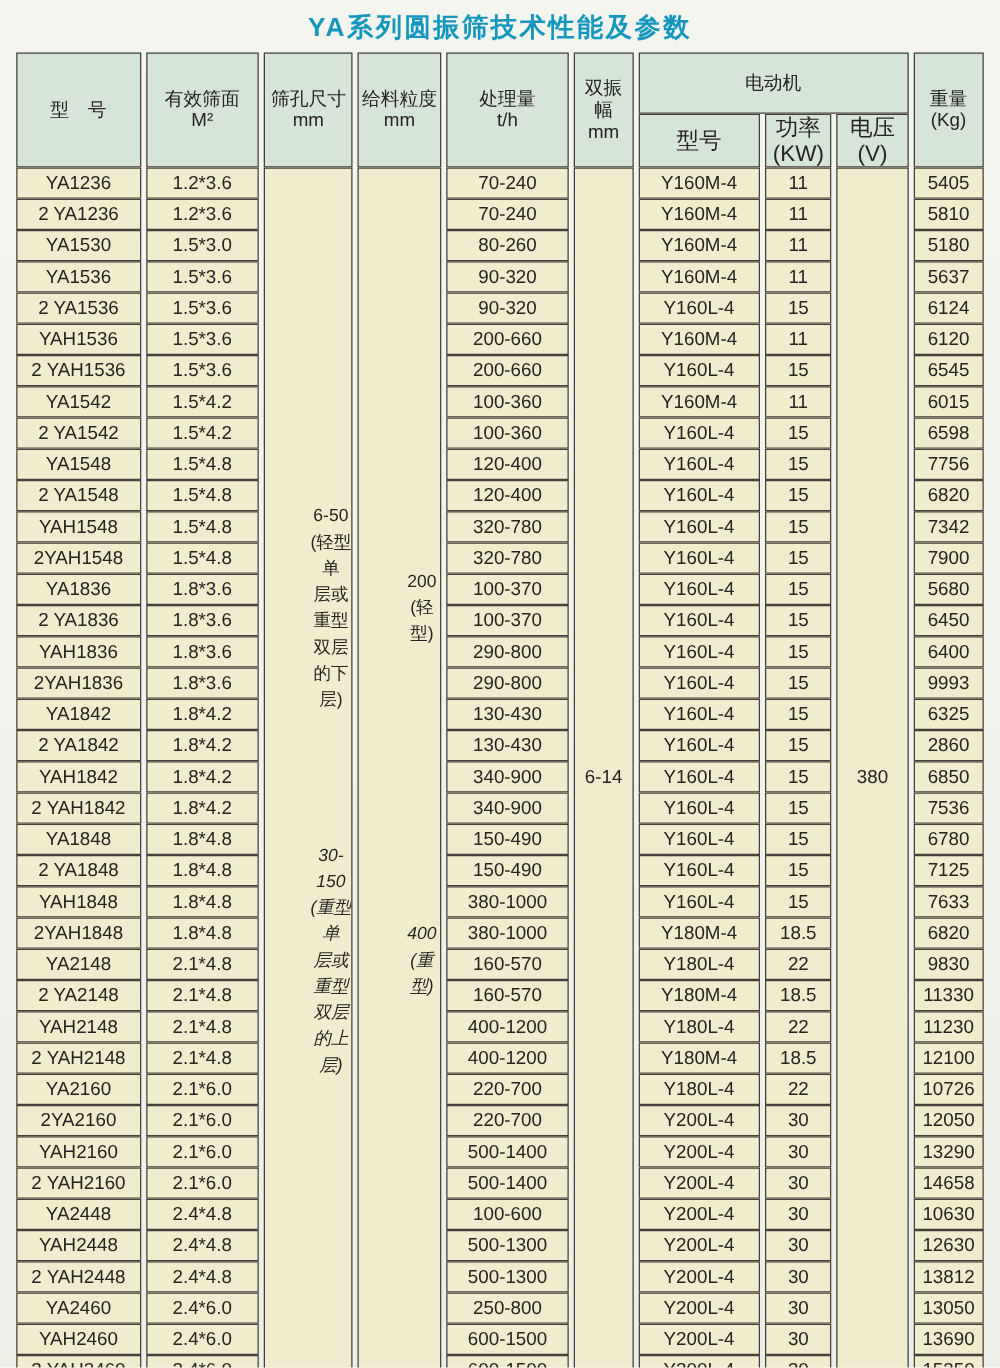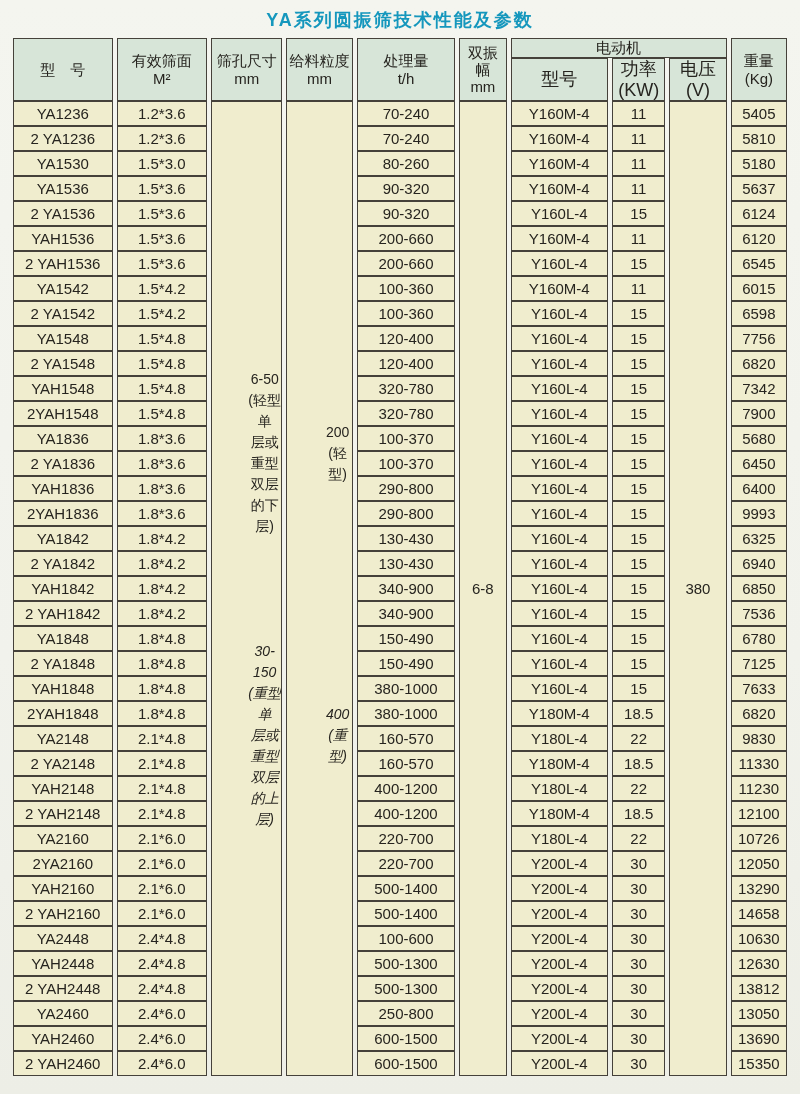"YA系列圆振筛技术性能及参数" .page-title { font-size: 18px -> 21px }
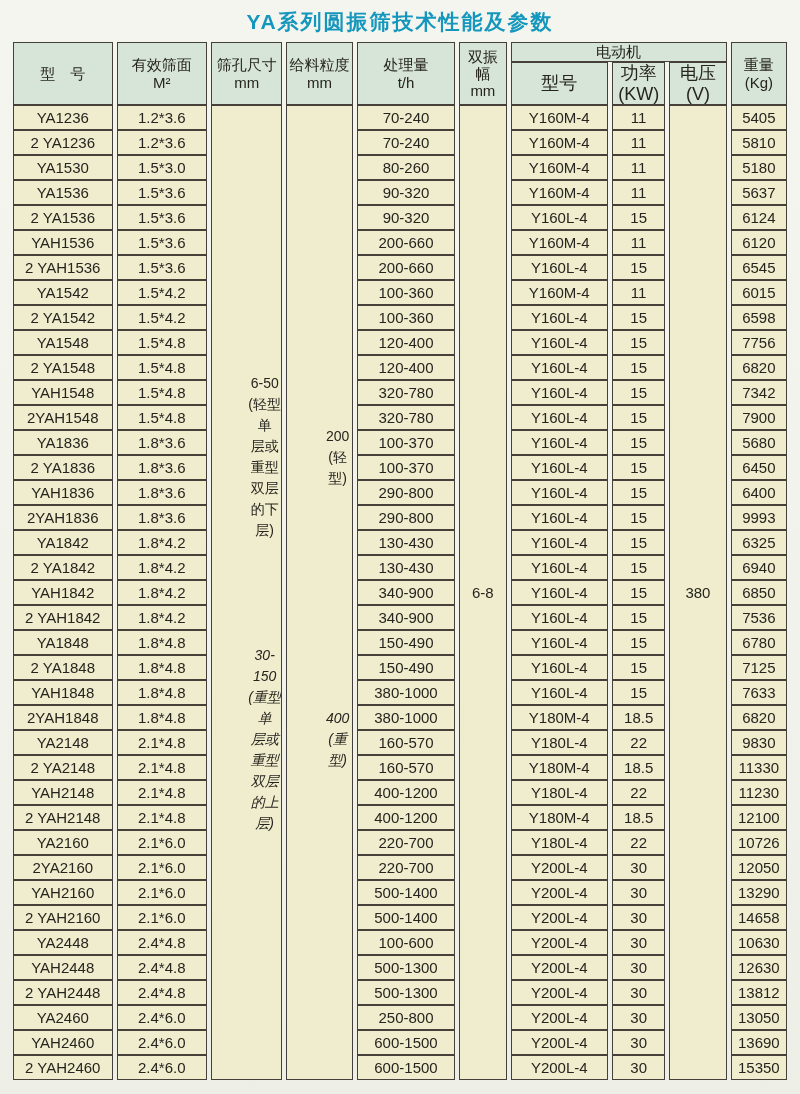"电动机" th.h-group { height: 20px -> 49px }
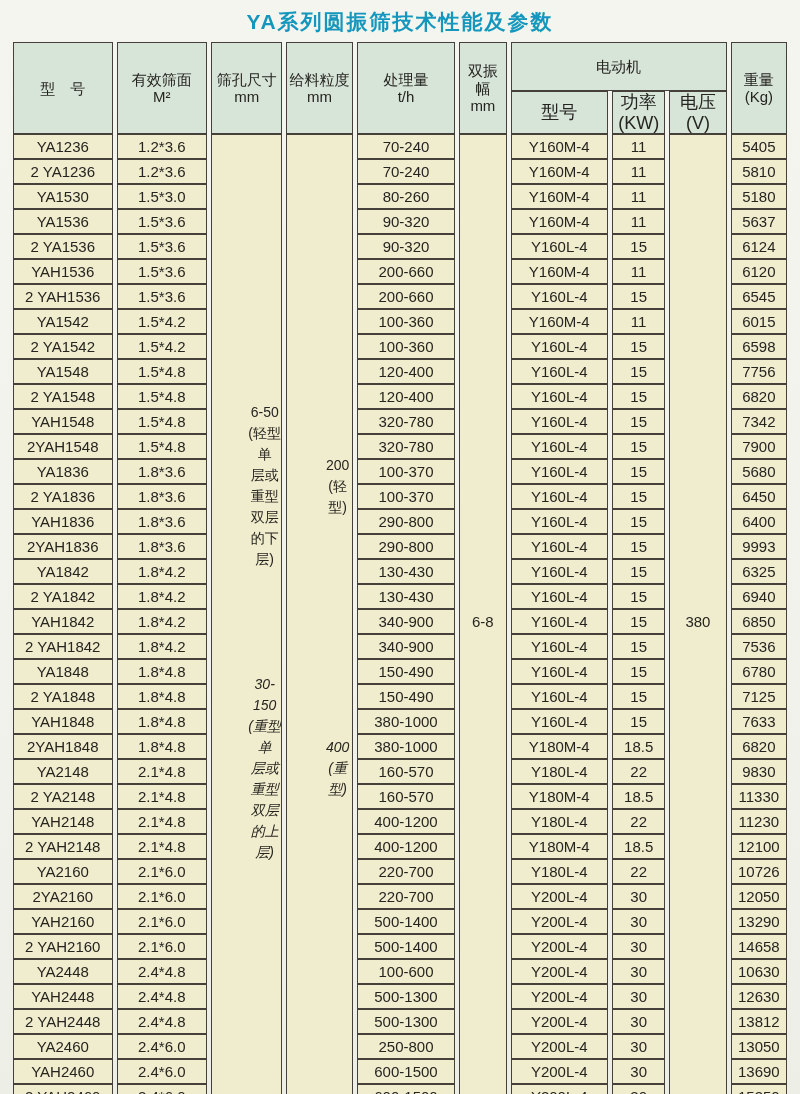"6940" td { text: 6940 -> 2860 }
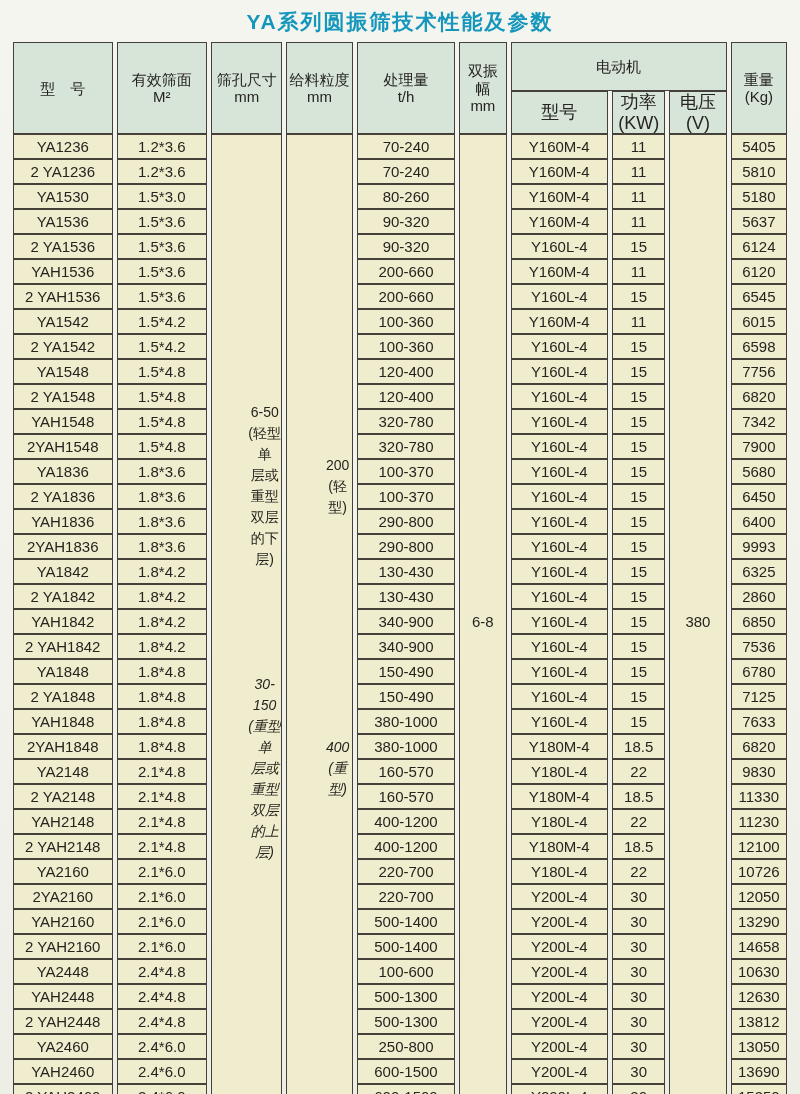"6-8" span.center-val { text: 6-8 -> 6-14 }
